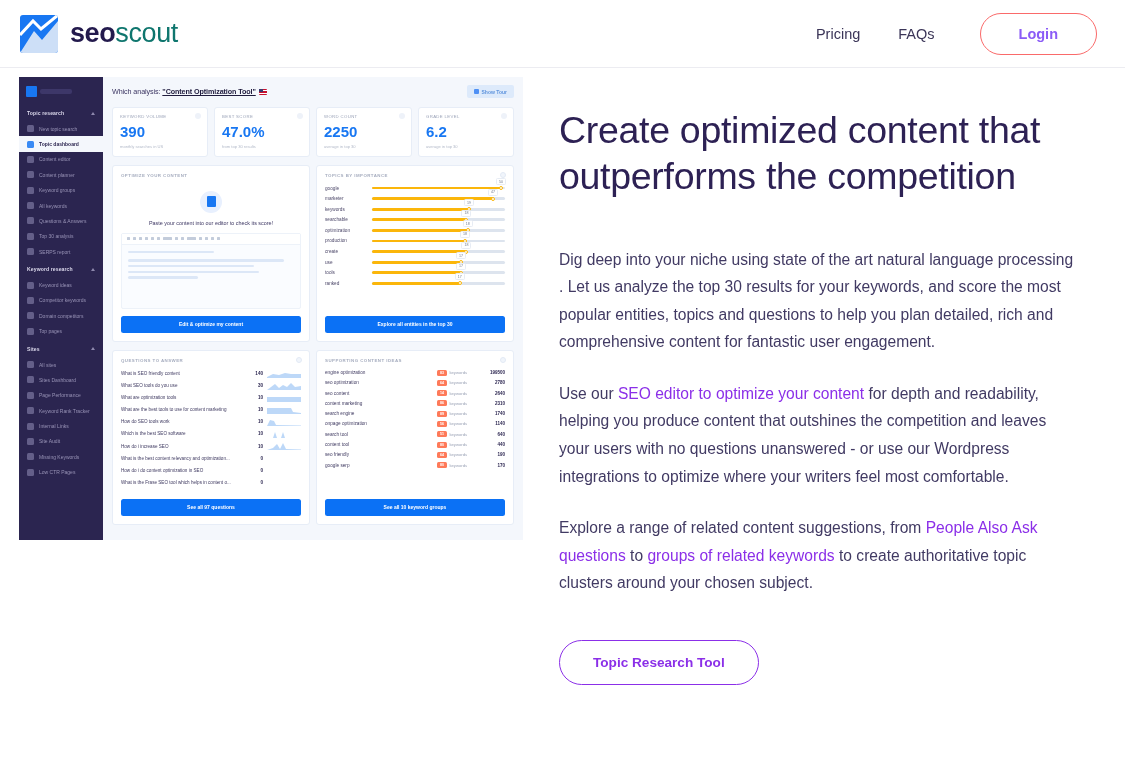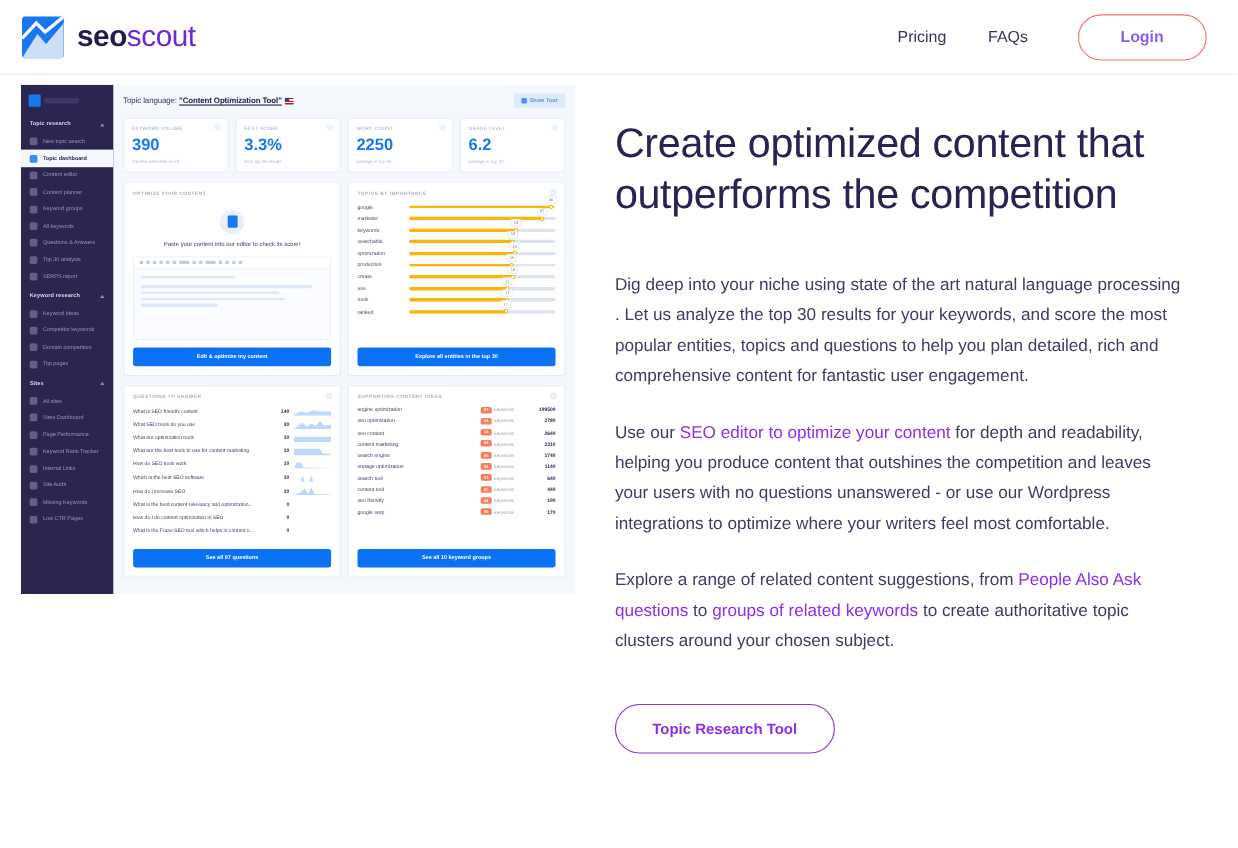"scout" .brand-text .b2 { color: #6d28d9 -> #0f766e }
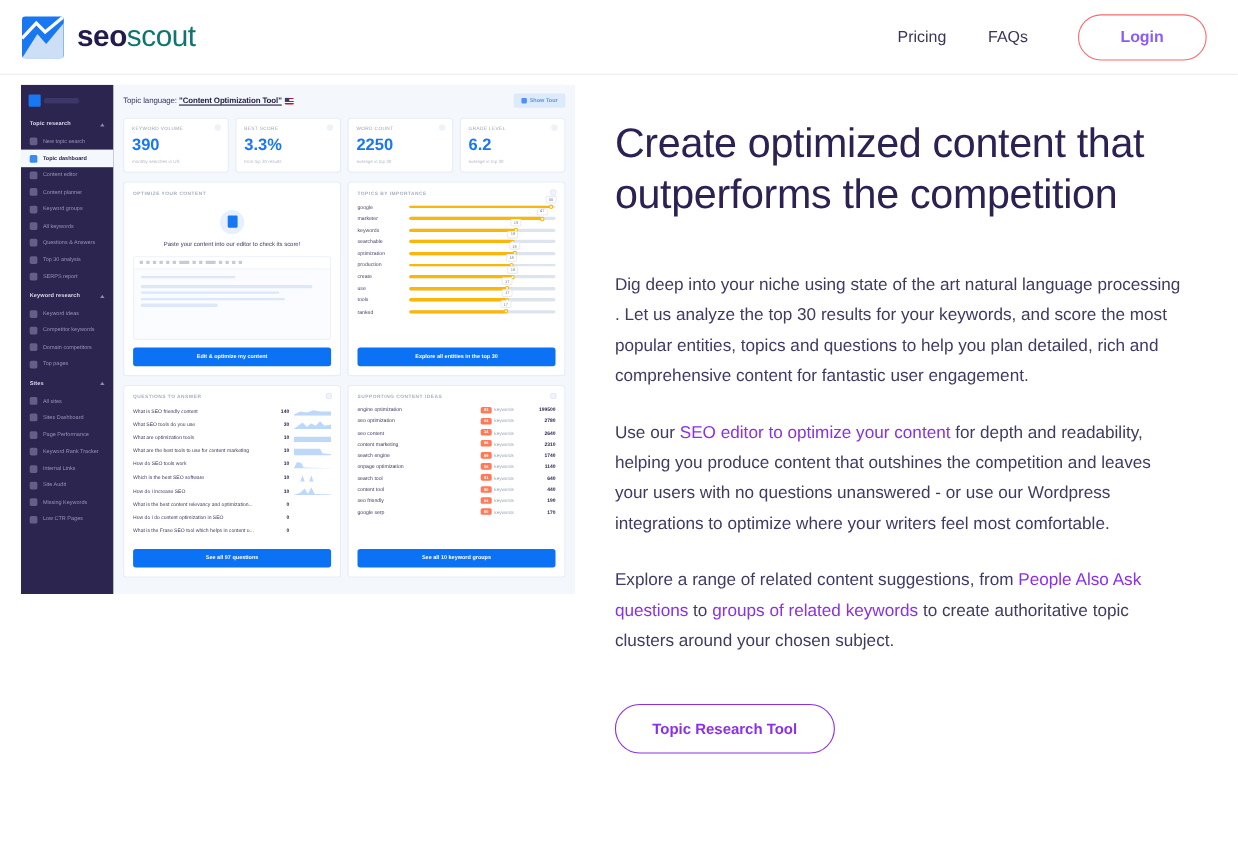"Topic language:" span { text: Topic language -> Which analysis }
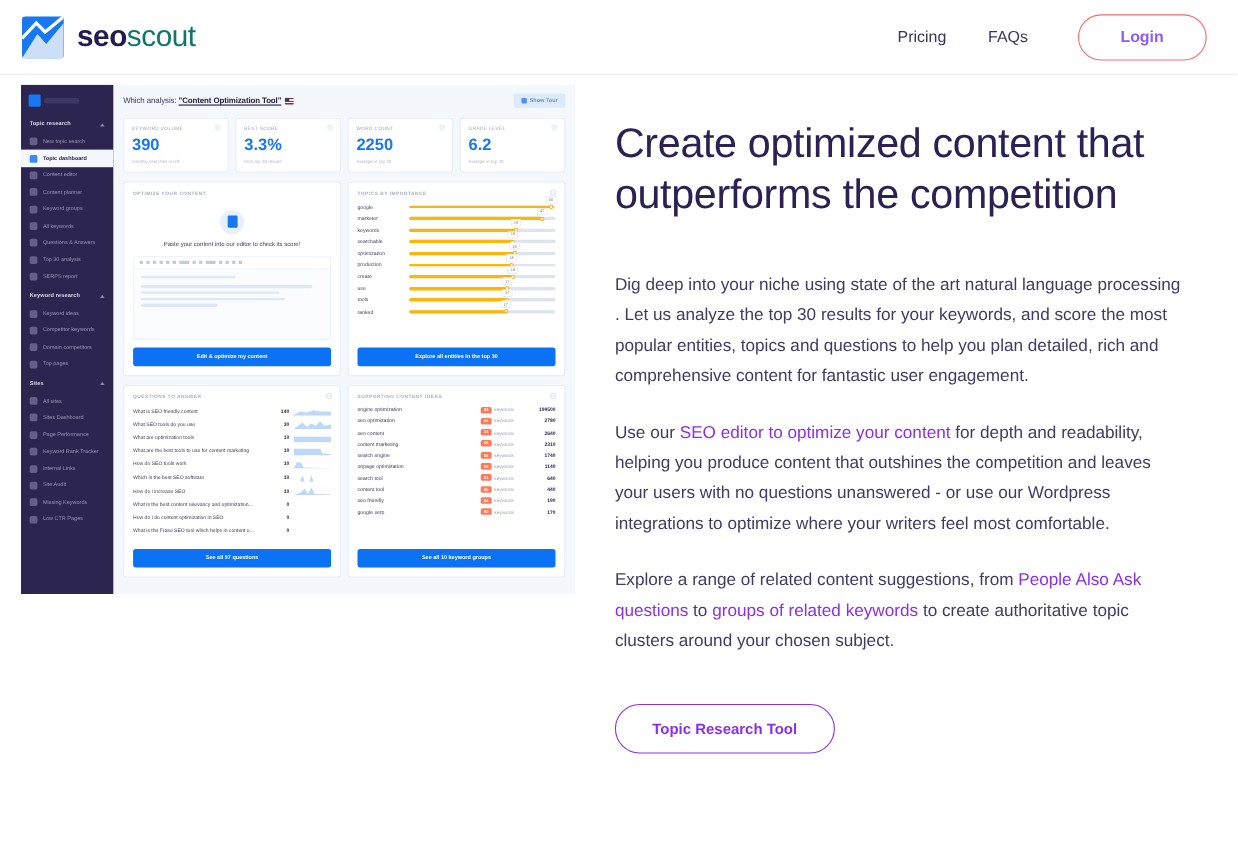"3.3%" div.stat-value { text: 3.3% -> 47.0% }
